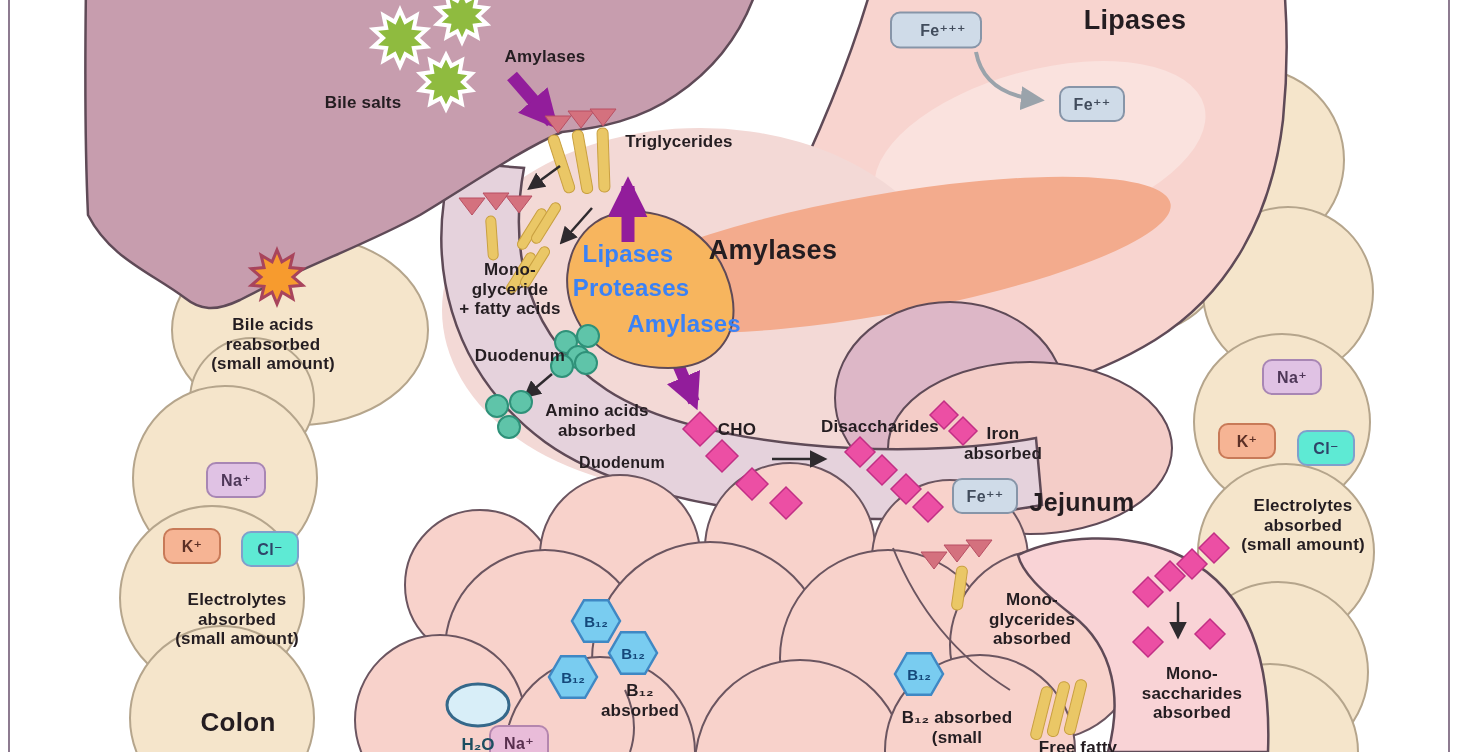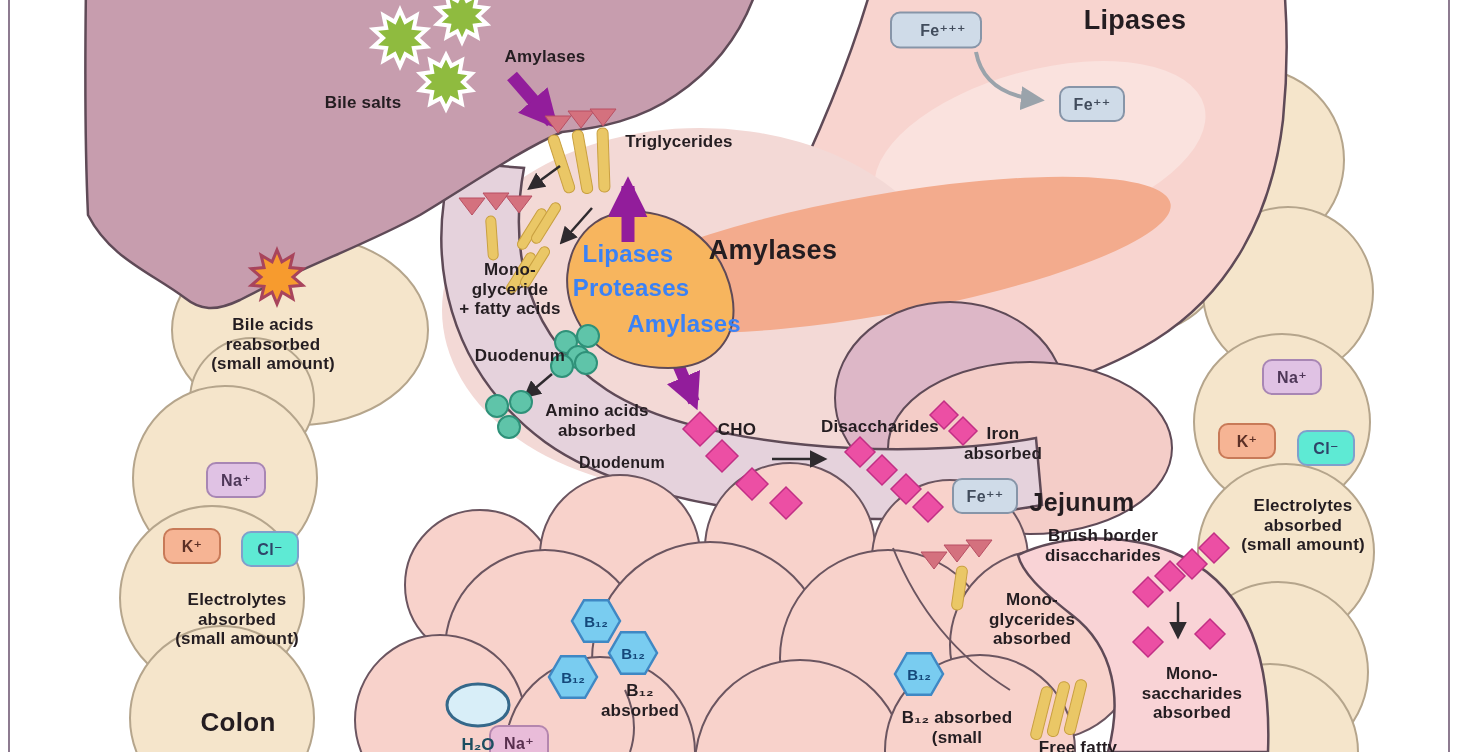"Brush border" div.lbl { html: <div>Brush border disaccharides</div> -> none }
